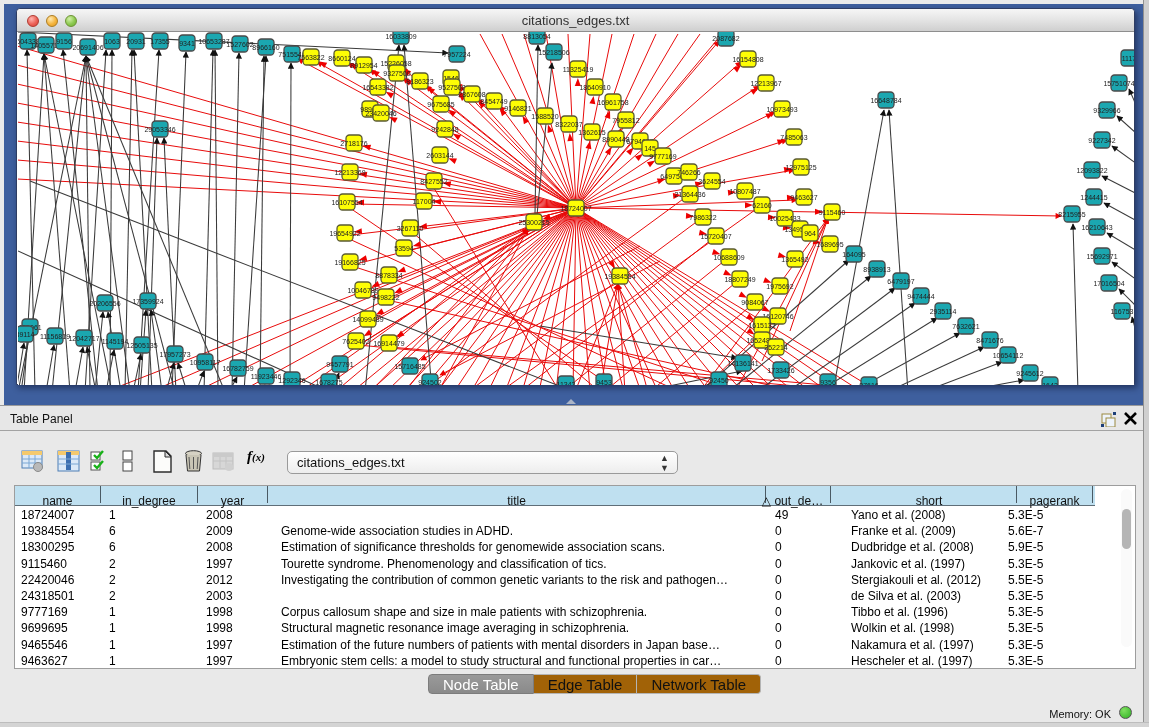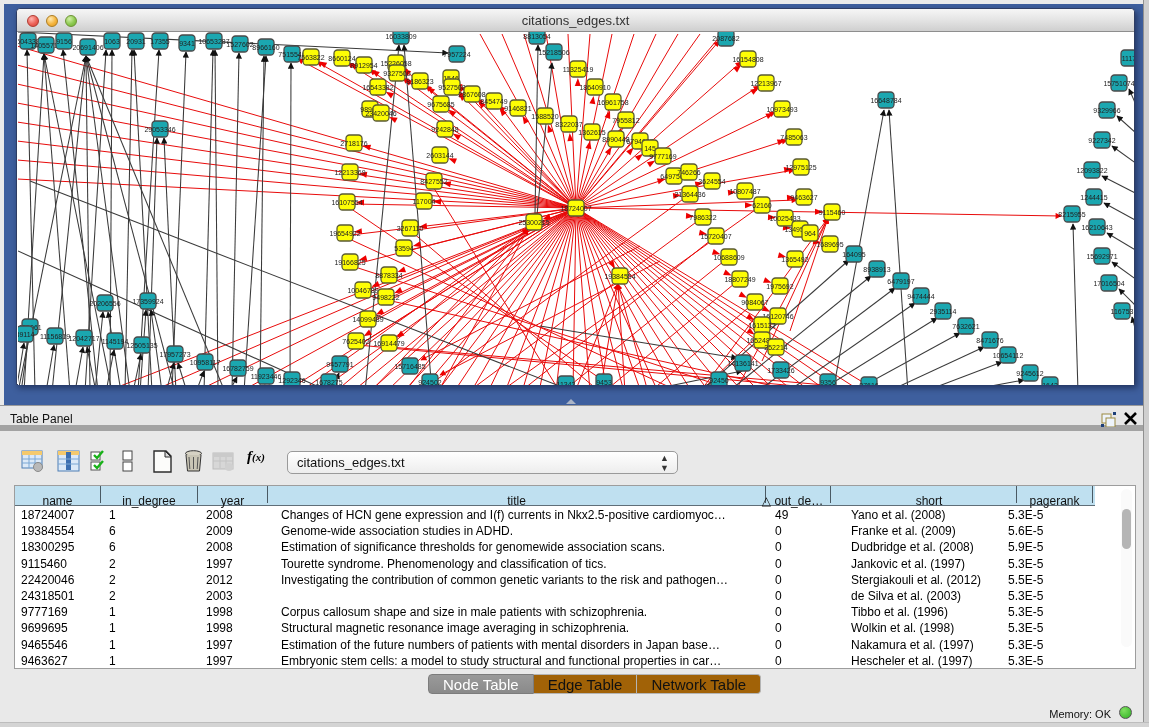"Table Panel" #ptitle { border-bottom: 6px solid #a3a3a3 -> 1px solid #a3a3a3 }
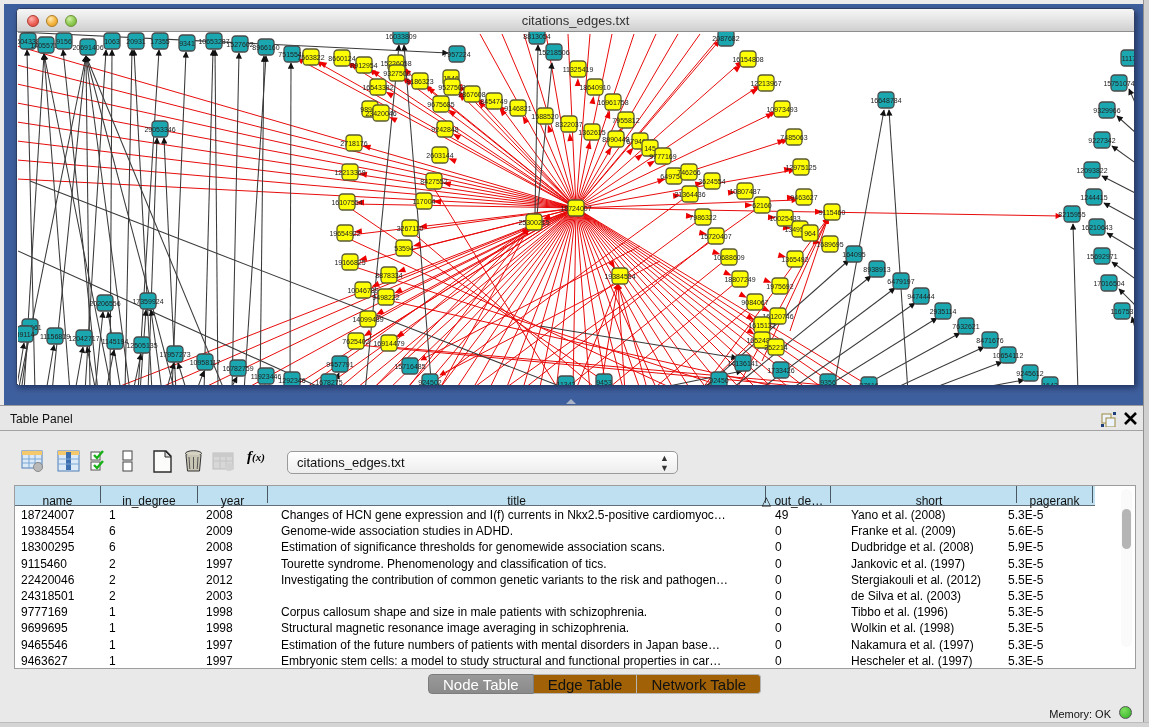"Changes of HCN gene expression" span.c3 { html: <span>Changes of HCN gene expression and I(f) currents in Nkx2.5-positive cardiomyoc…</span> -> none }
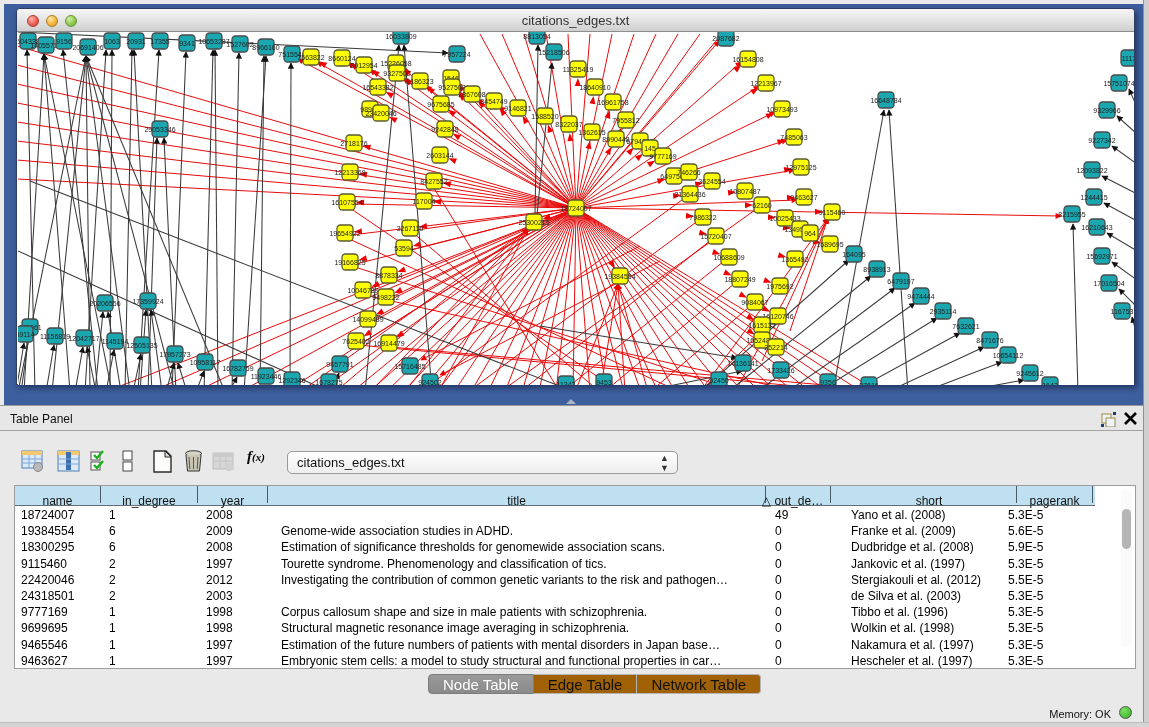"5.6E-5" span.c6 { text: 5.6E-5 -> 5.6E-7 }
